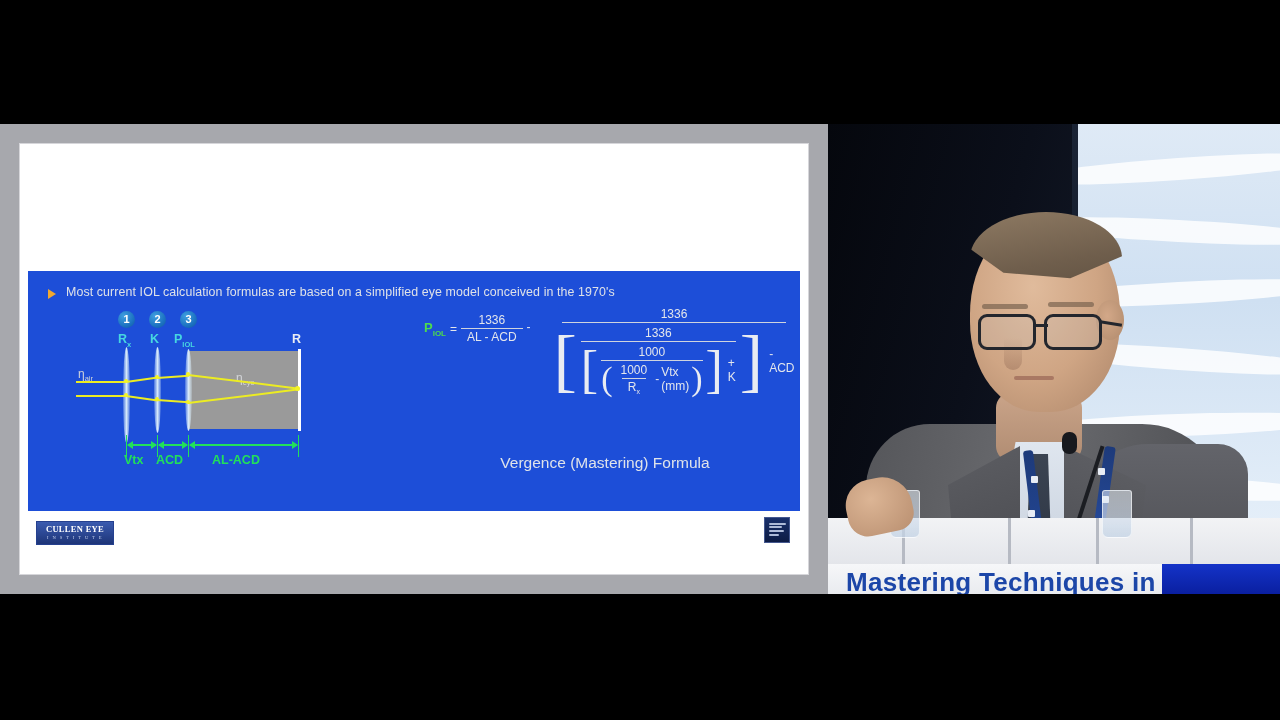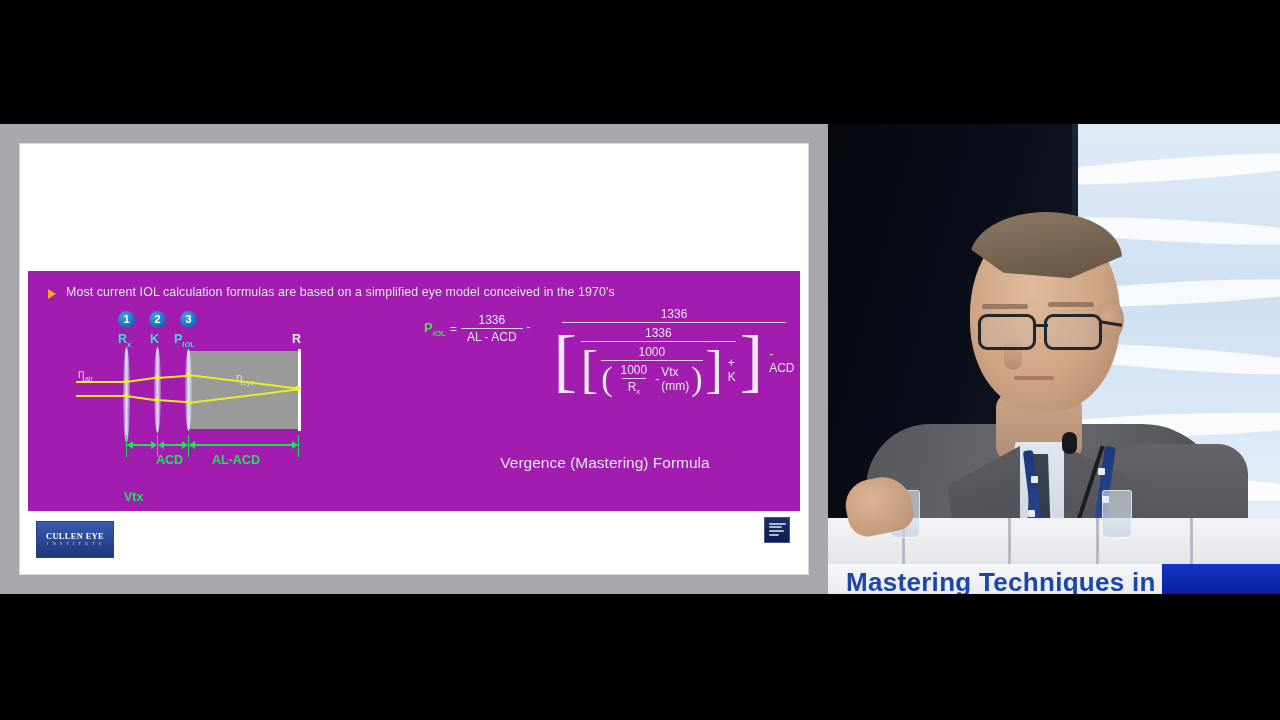"Most current IOL calculation formulas" #content { background: #a21caf -> #1d4ed8 }
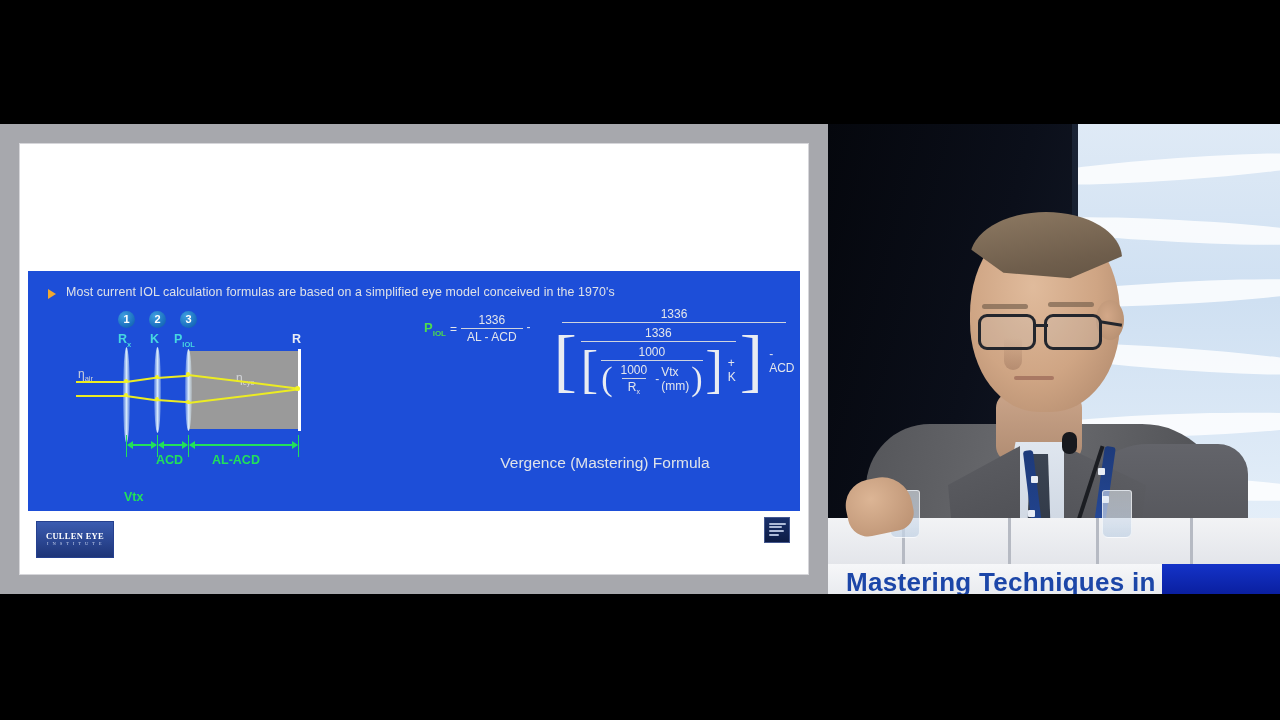"Vtx" div.glabel { margin-top: 37px -> none }
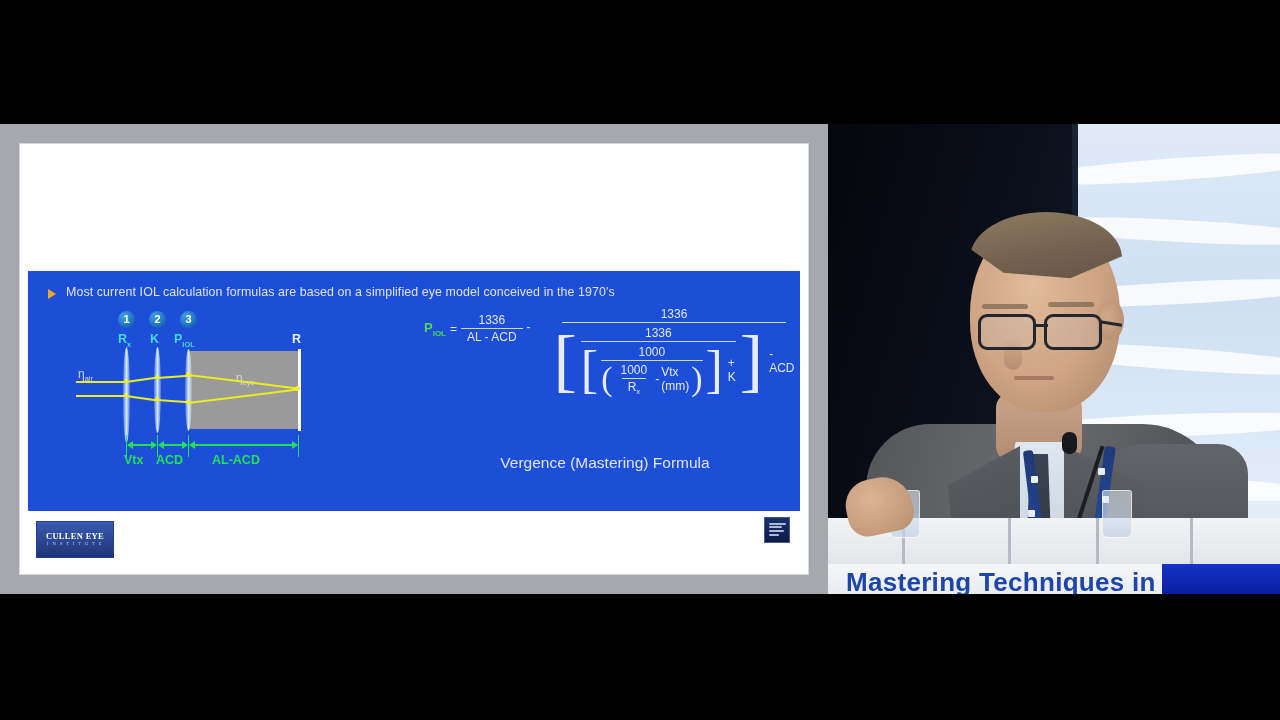"CULLEN EYE" #cullen-logo { height: 37px -> 24px }
